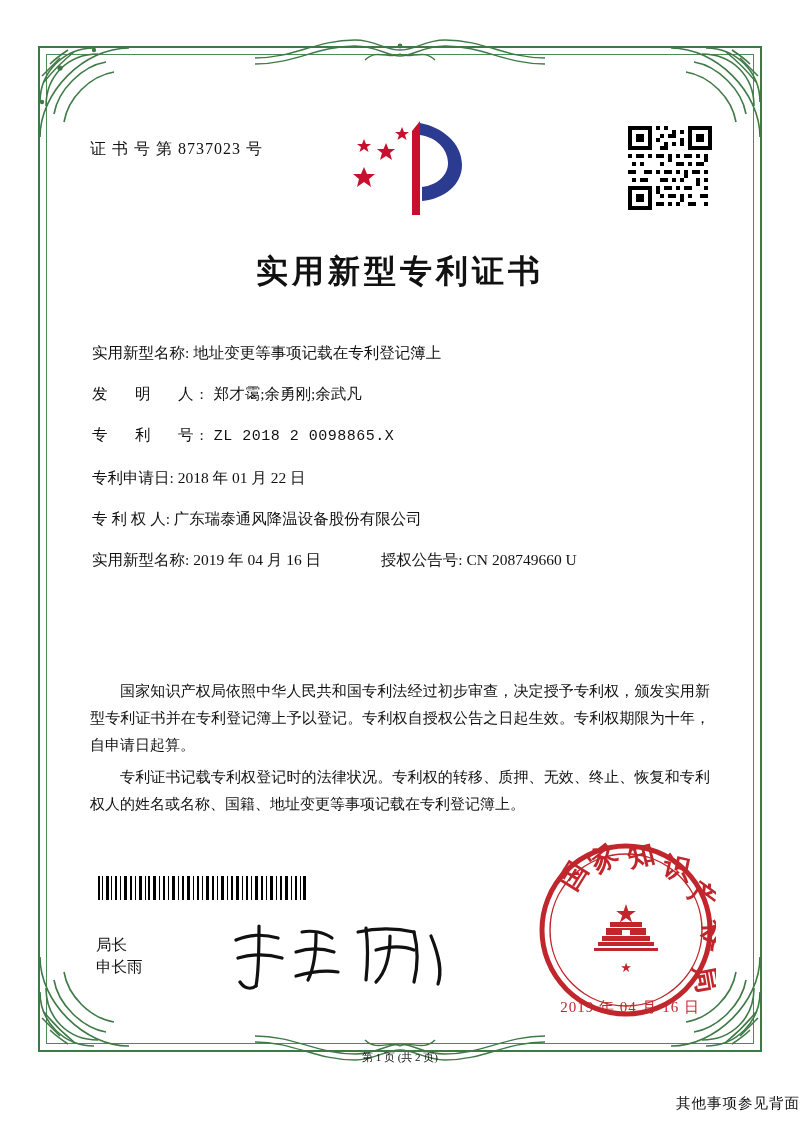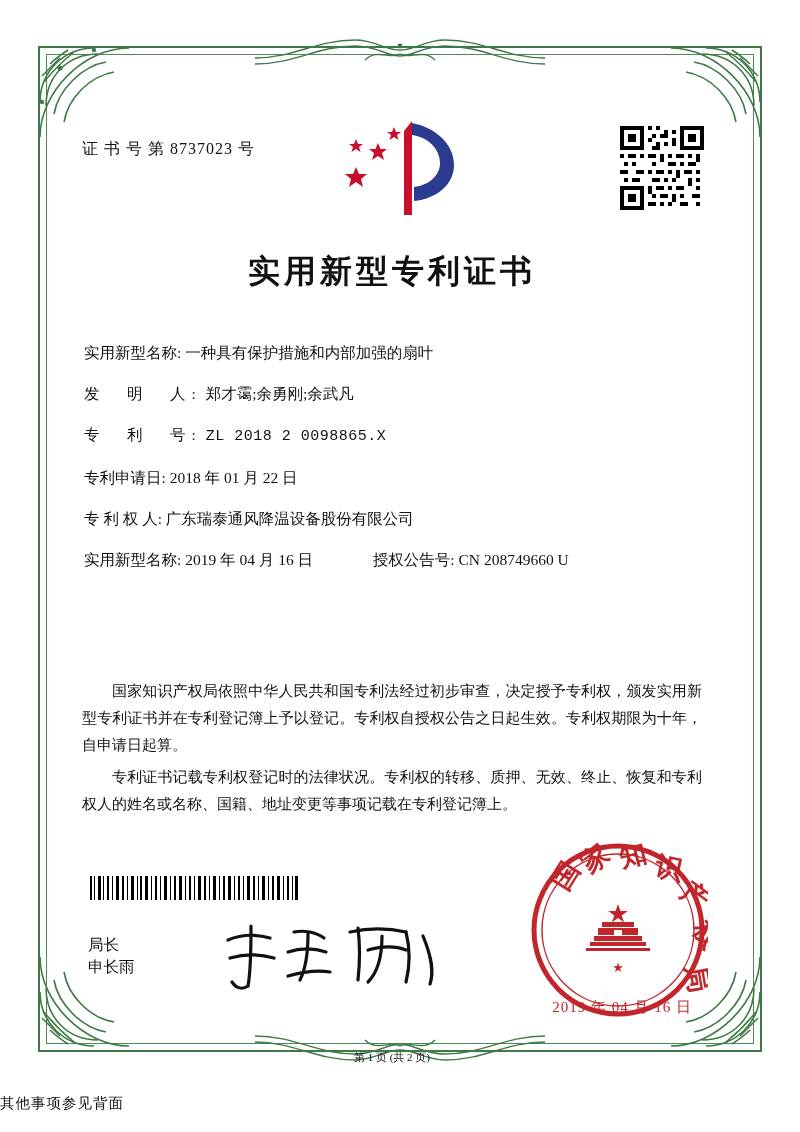"证 书 号 第 8737023" .content { left: 38px -> 46px }
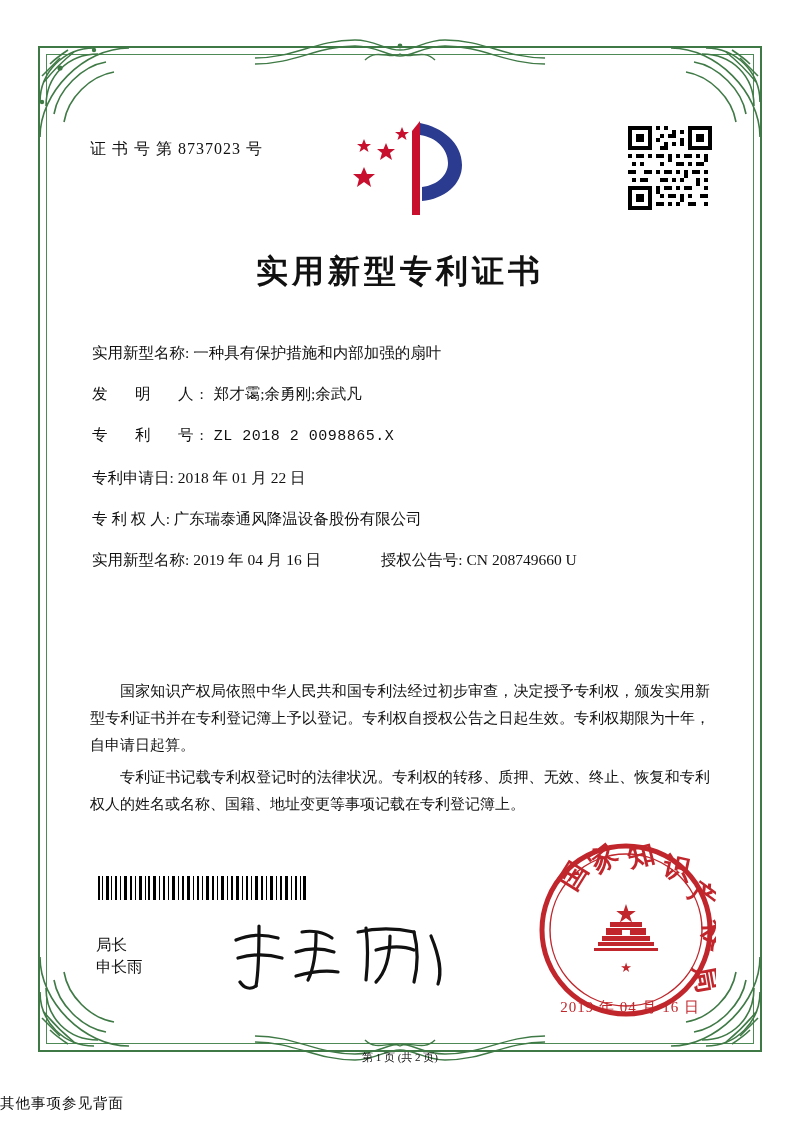"一种具有保护措施和内部加强的扇叶" span.field-value { text: 一种具有保护措施和内部加强的扇叶 -> 地址变更等事项记载在专利登记簿上 }
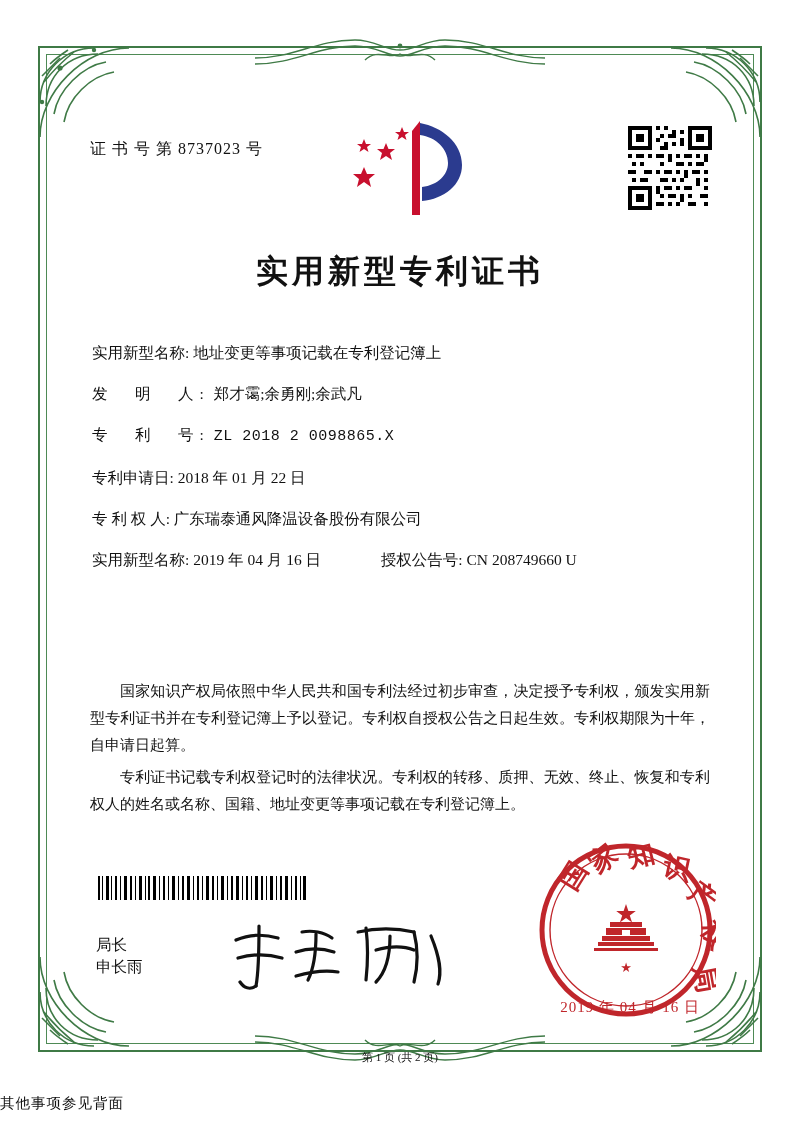"其他事项参见背面" .footer-note { text-align: left -> right }
